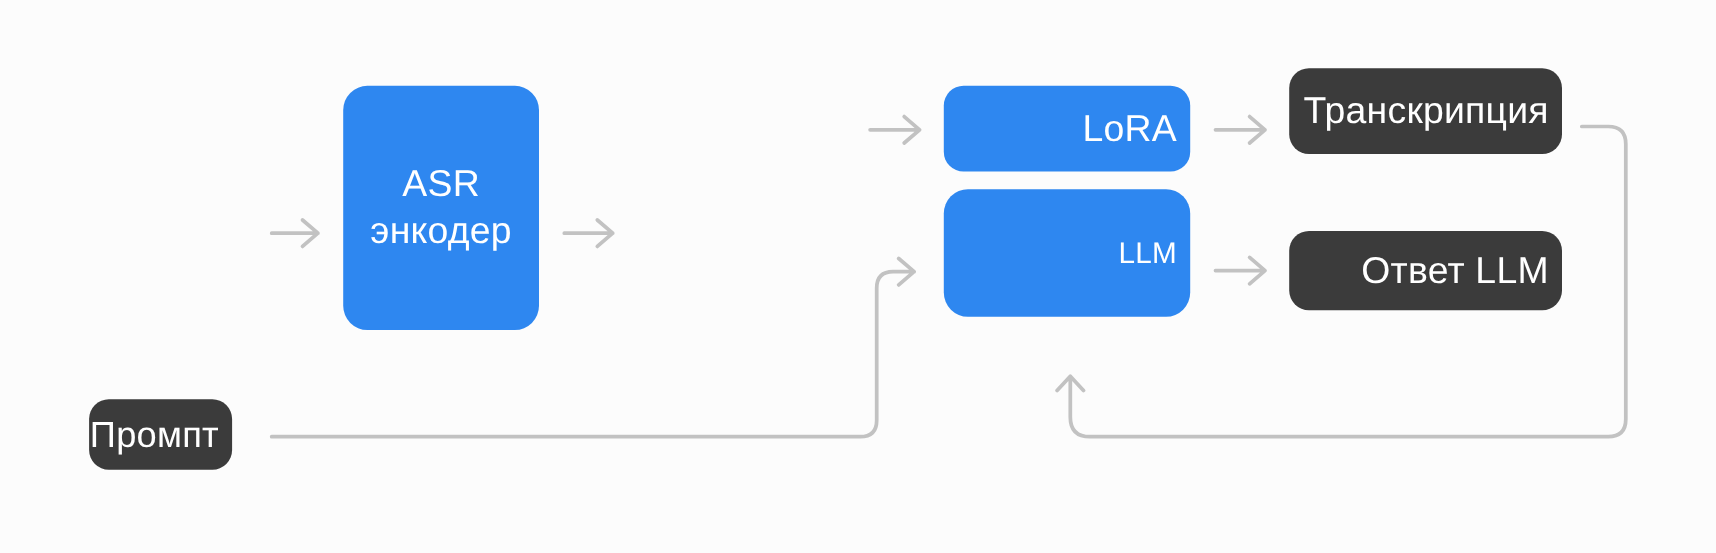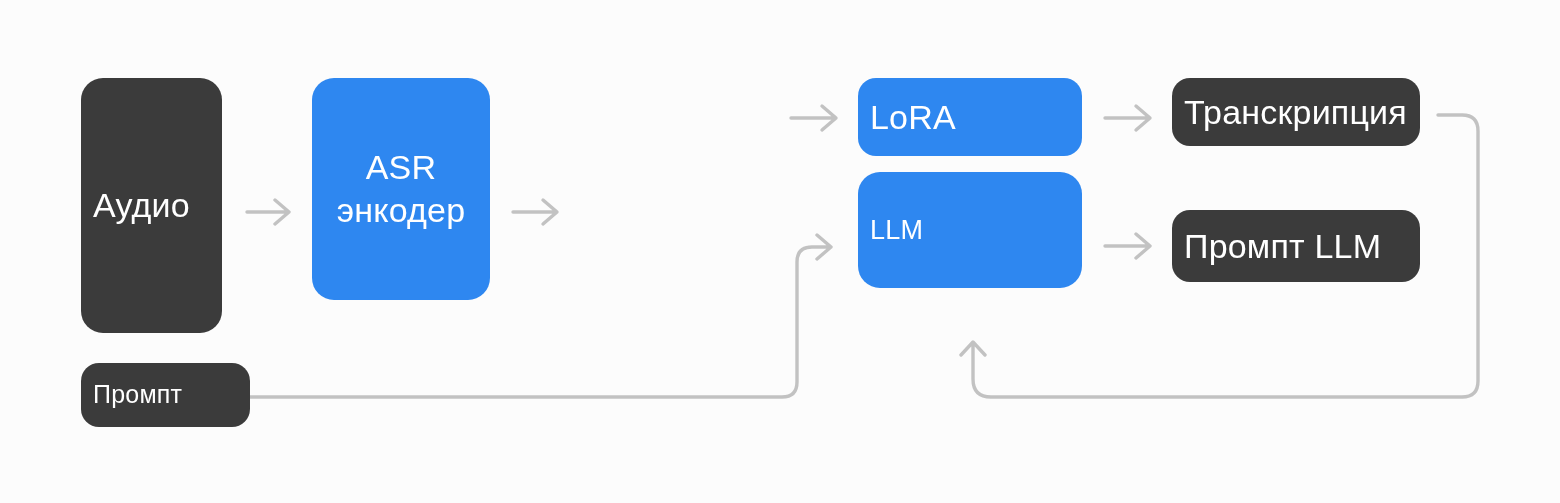"LoRA" .node { justify-content: flex-start -> flex-end }
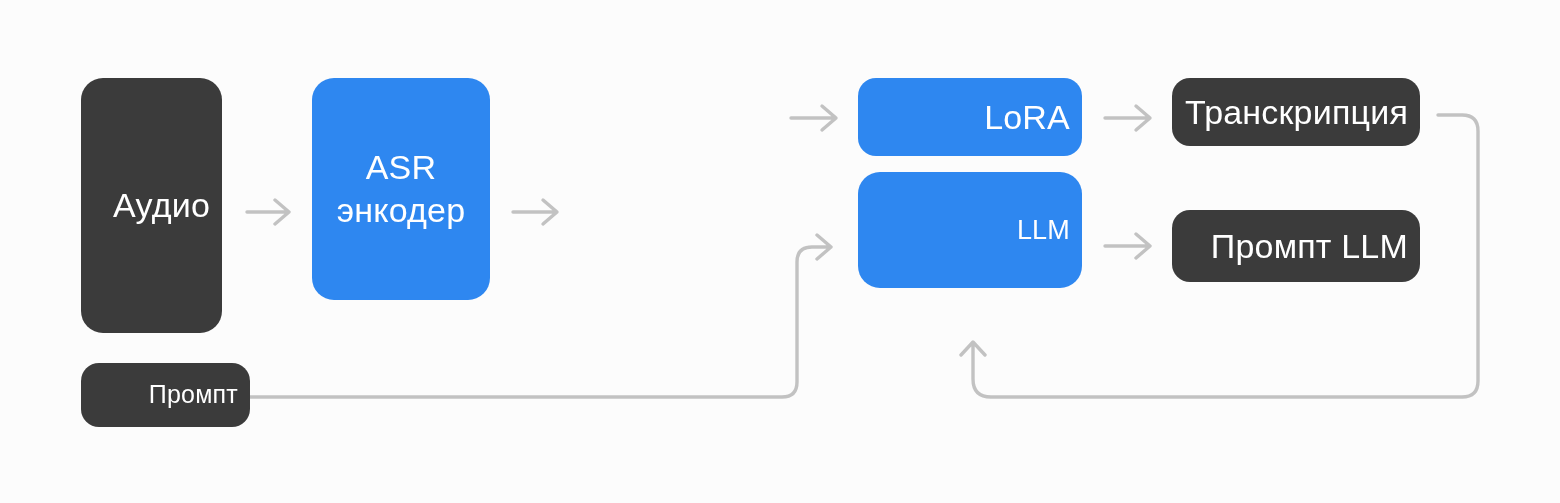"Транскрипция" div.node { height: 68px -> 78px; top: 78px -> 62px }
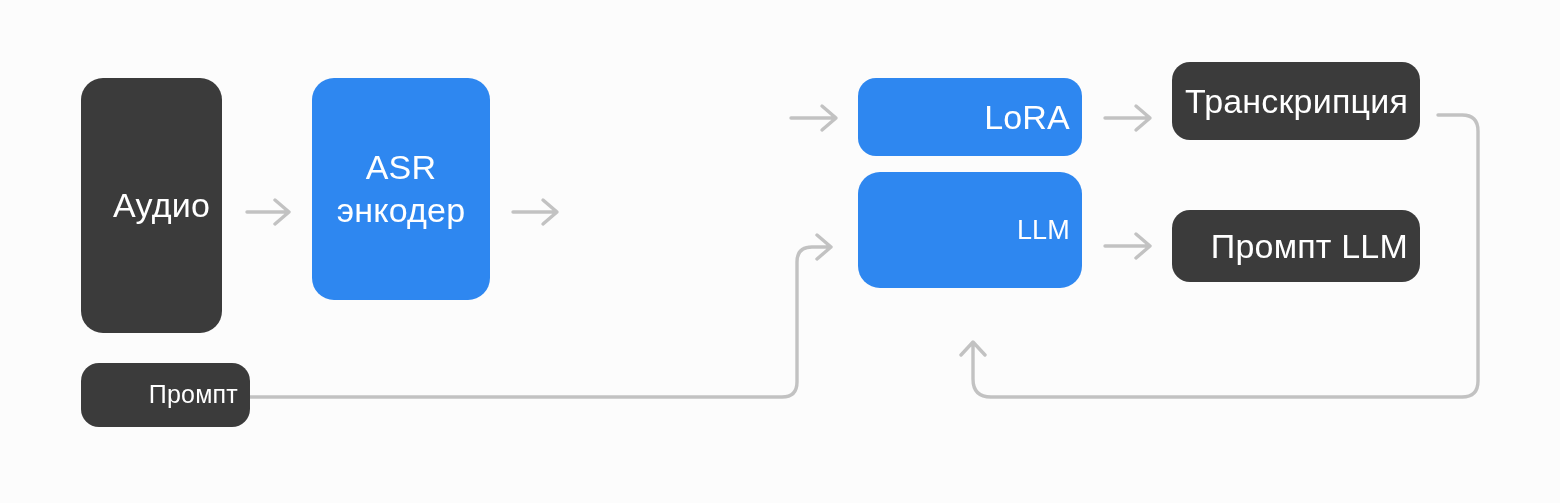"Аудио" div.node { html: <div> <span>Аудио</span> </div> -> none }
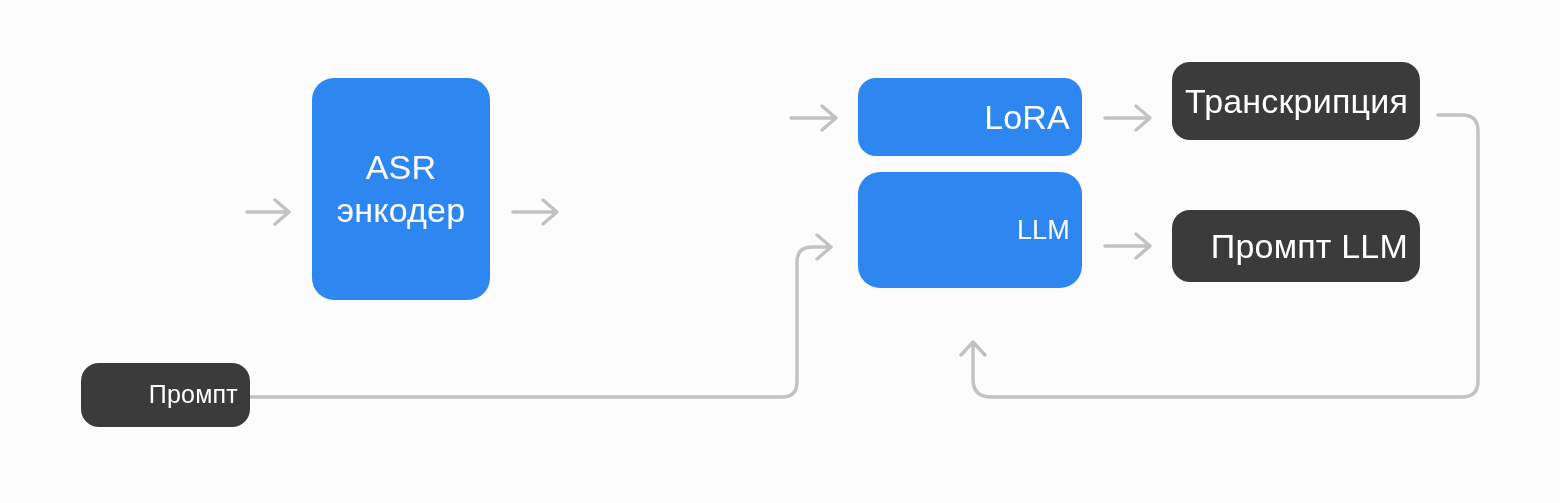"Промпт LLM" span.label { text: Промпт -> Ответ }
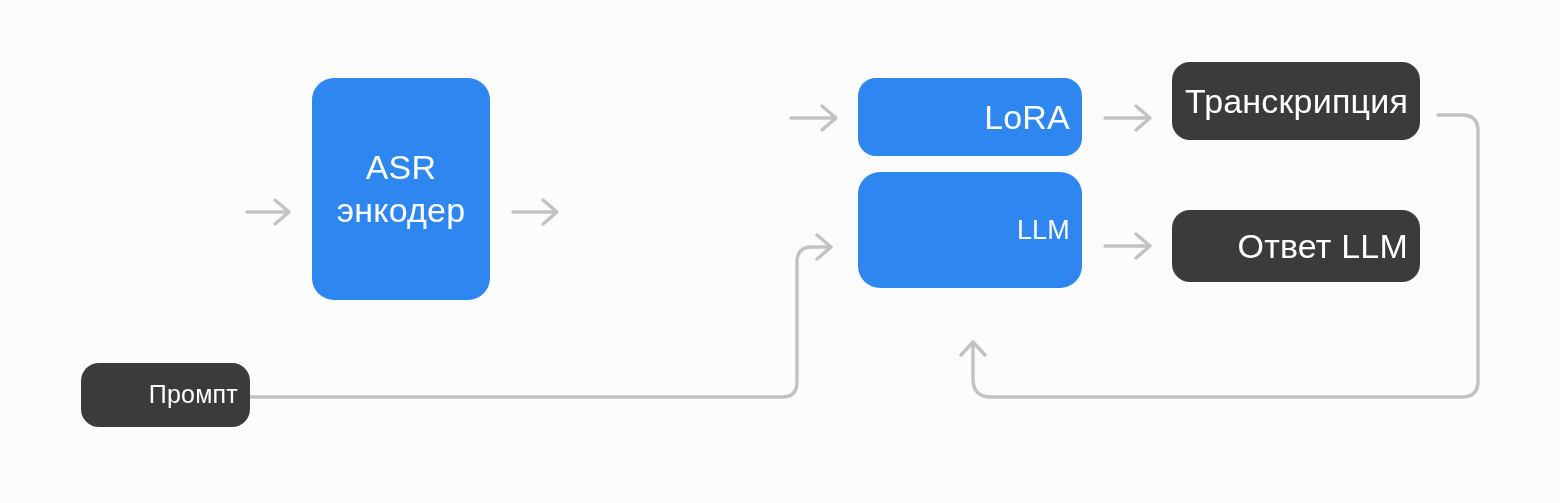"Промпт" div.node { font-size: 25px -> 33px; width: 169px -> 130px }
